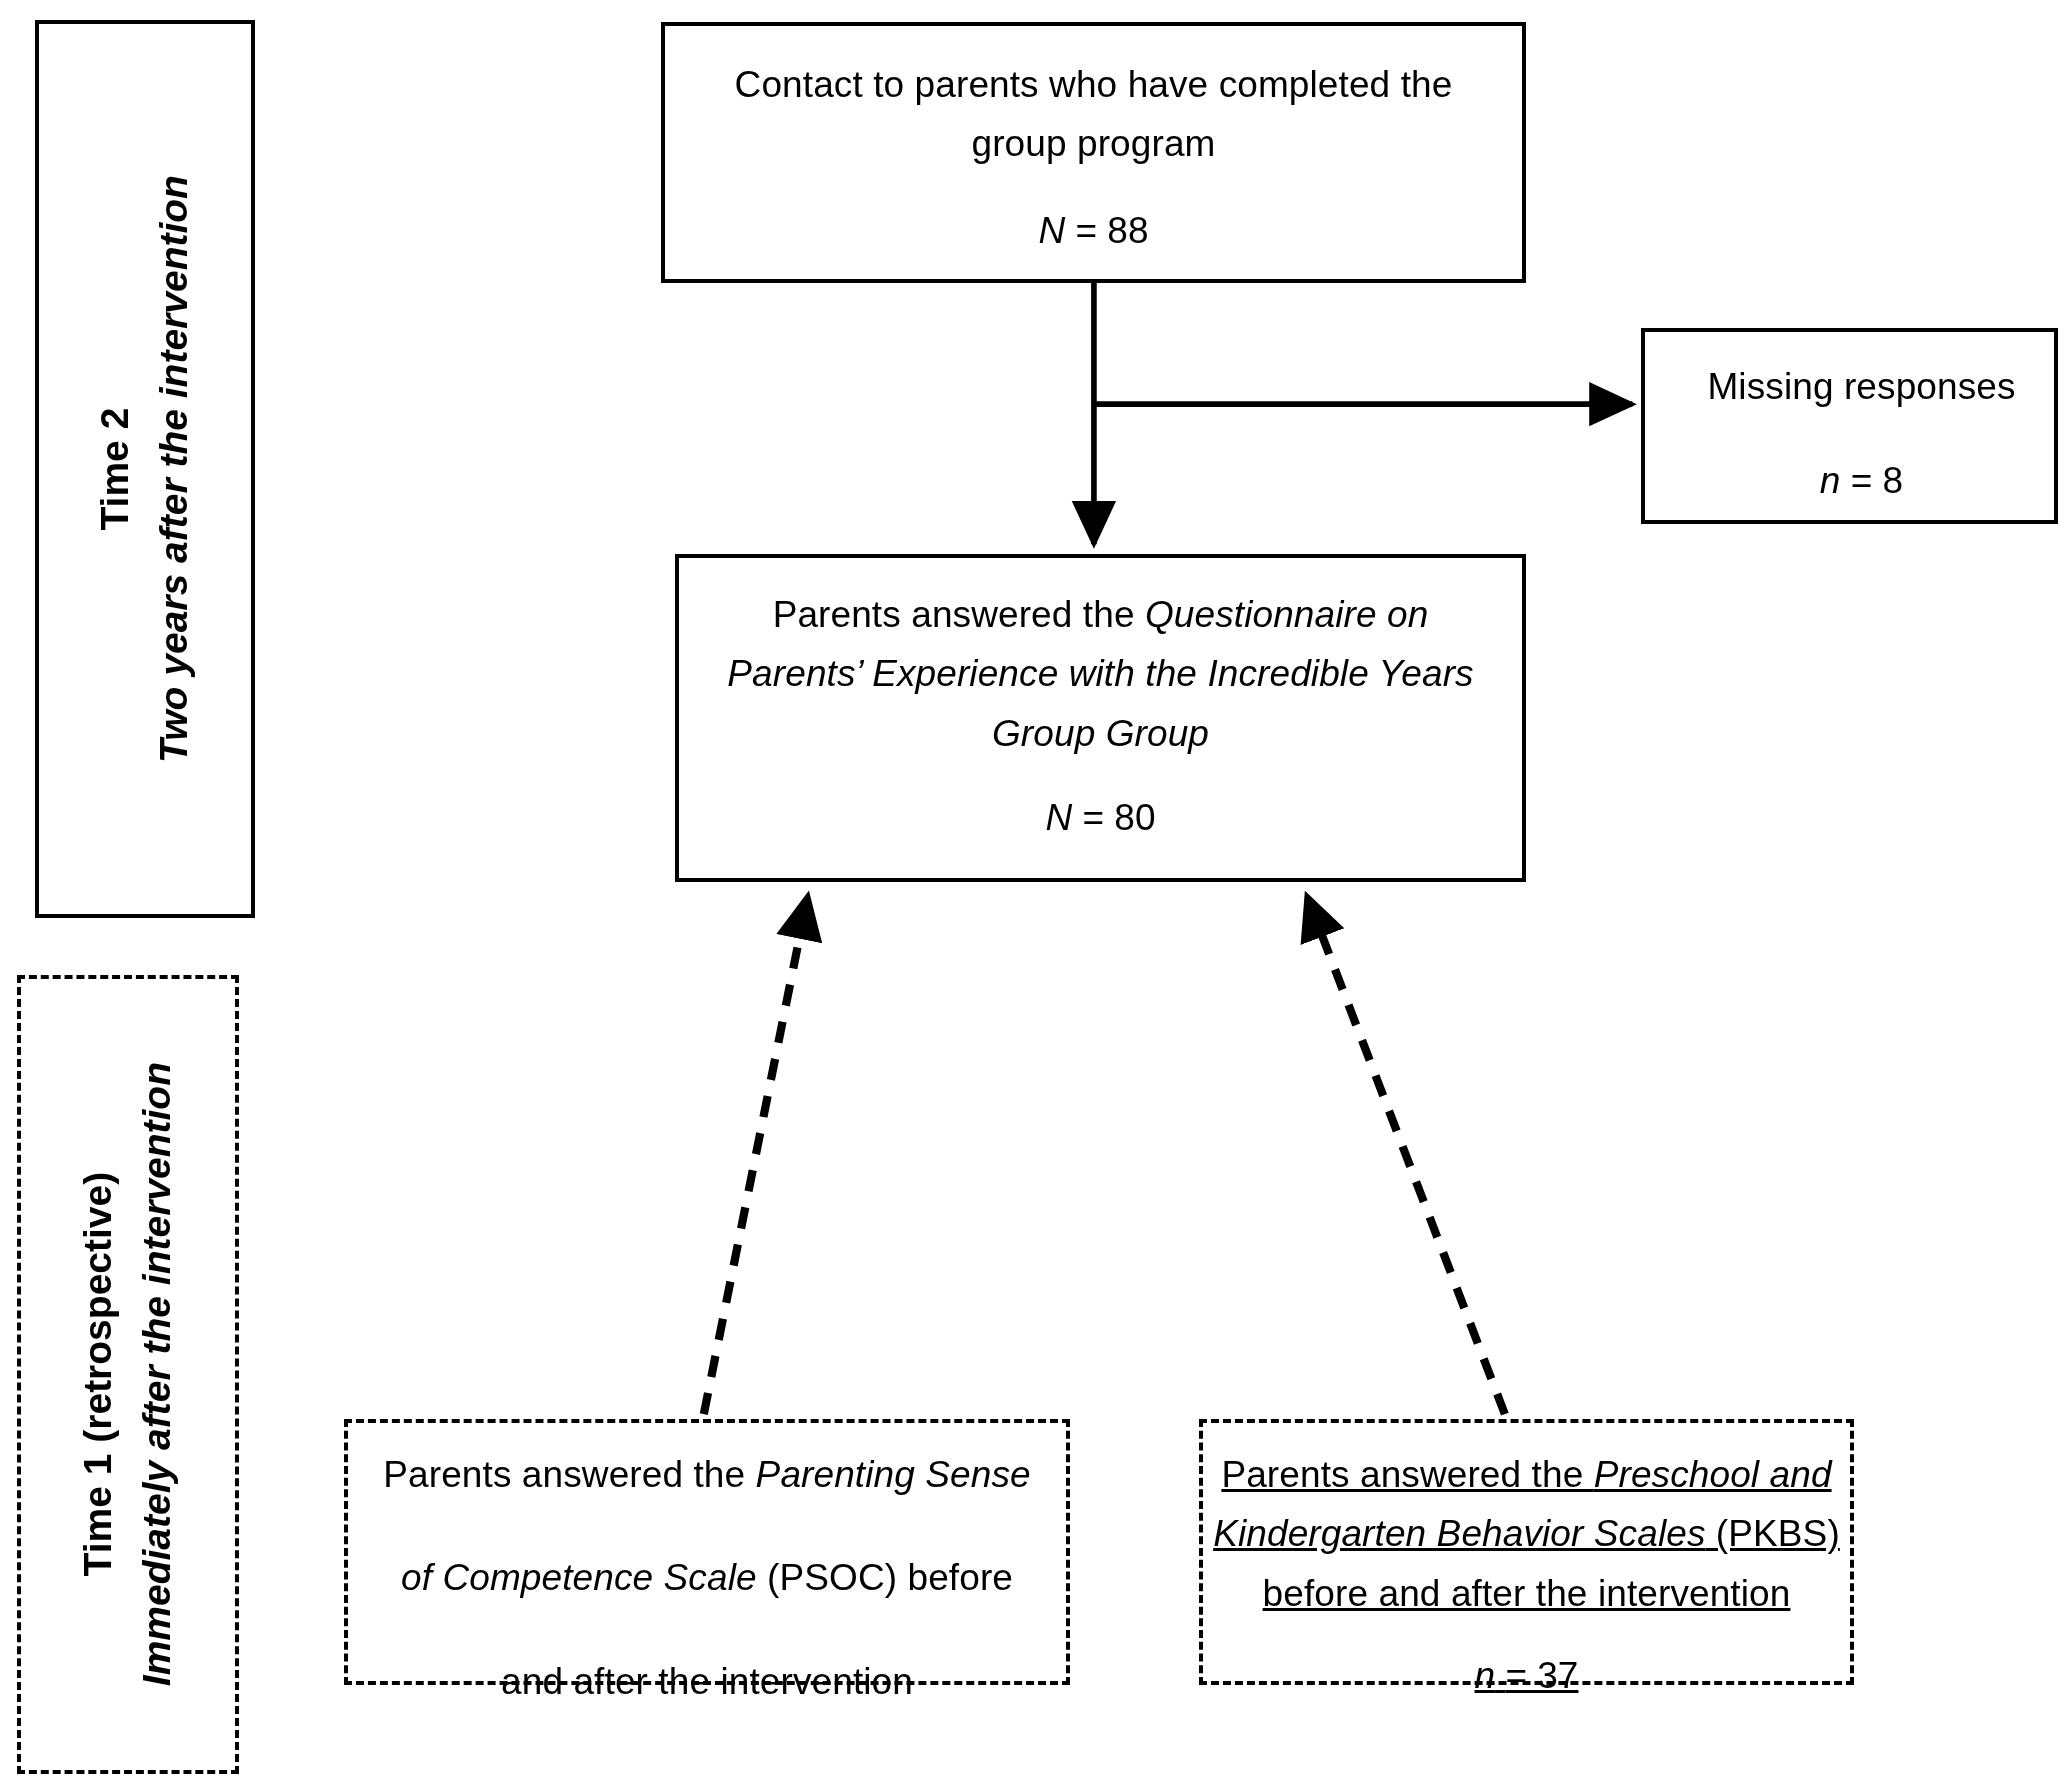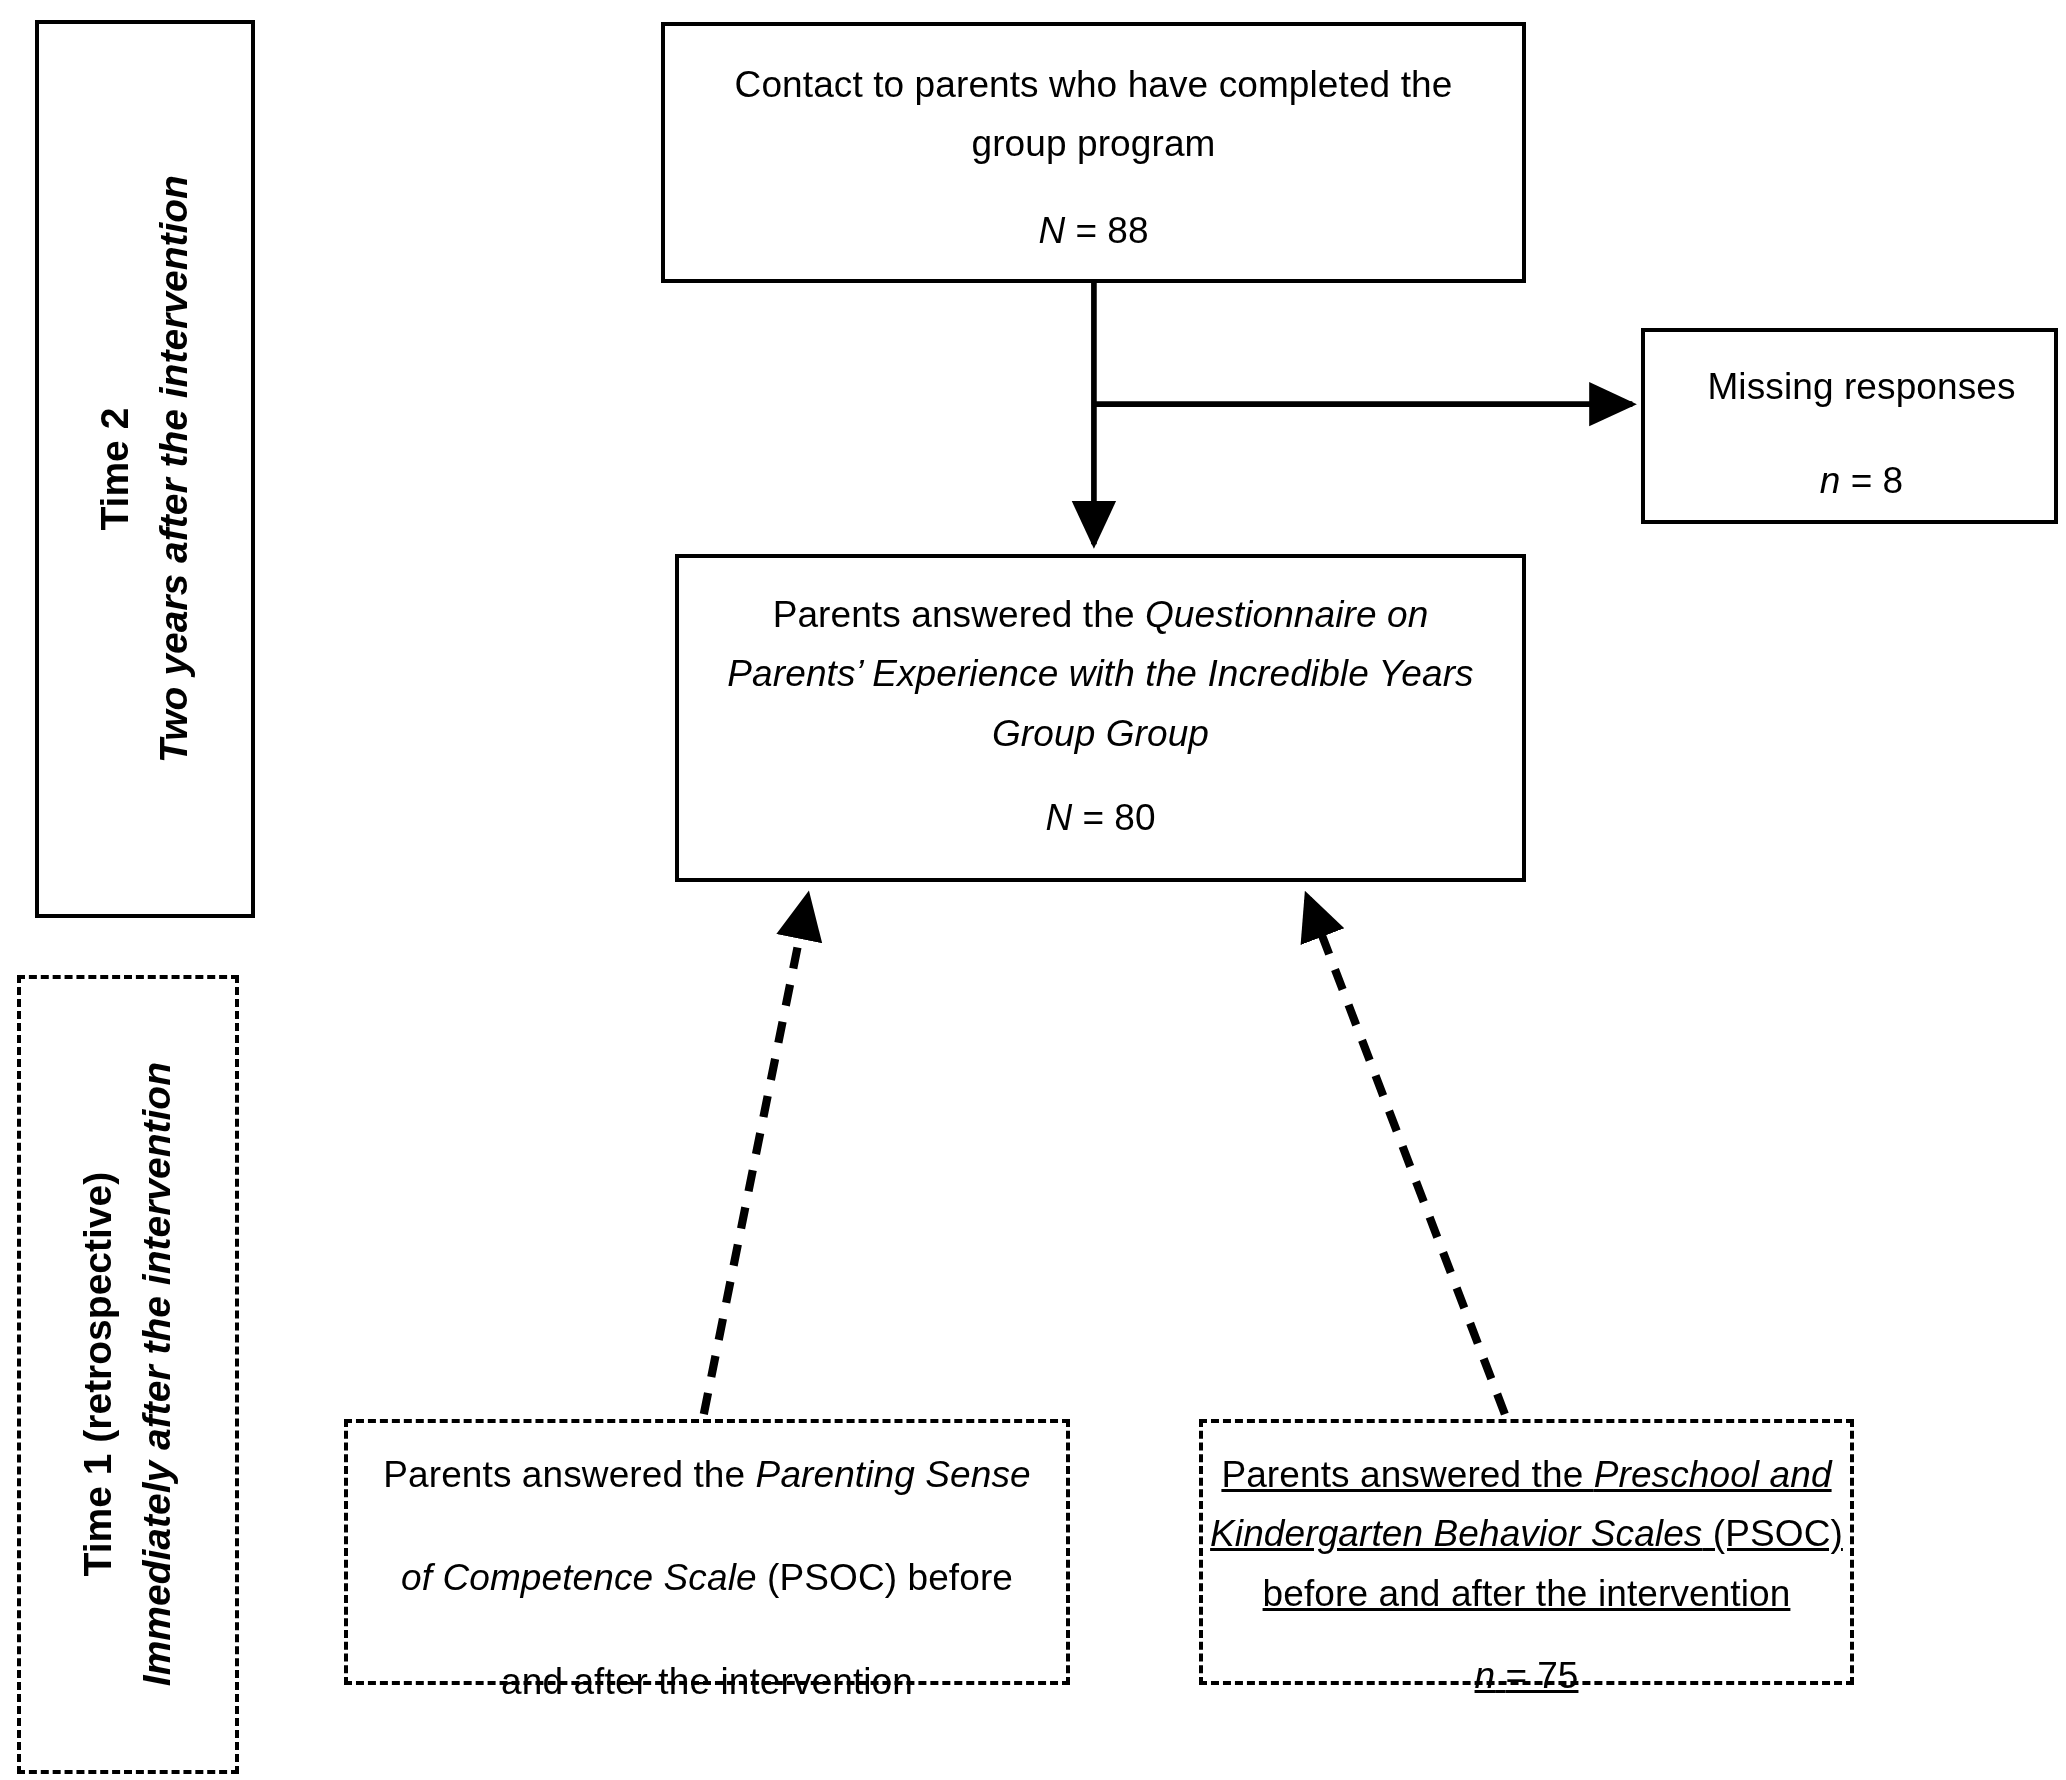"(PSOC)" span { text: PSOC -> PKBS }
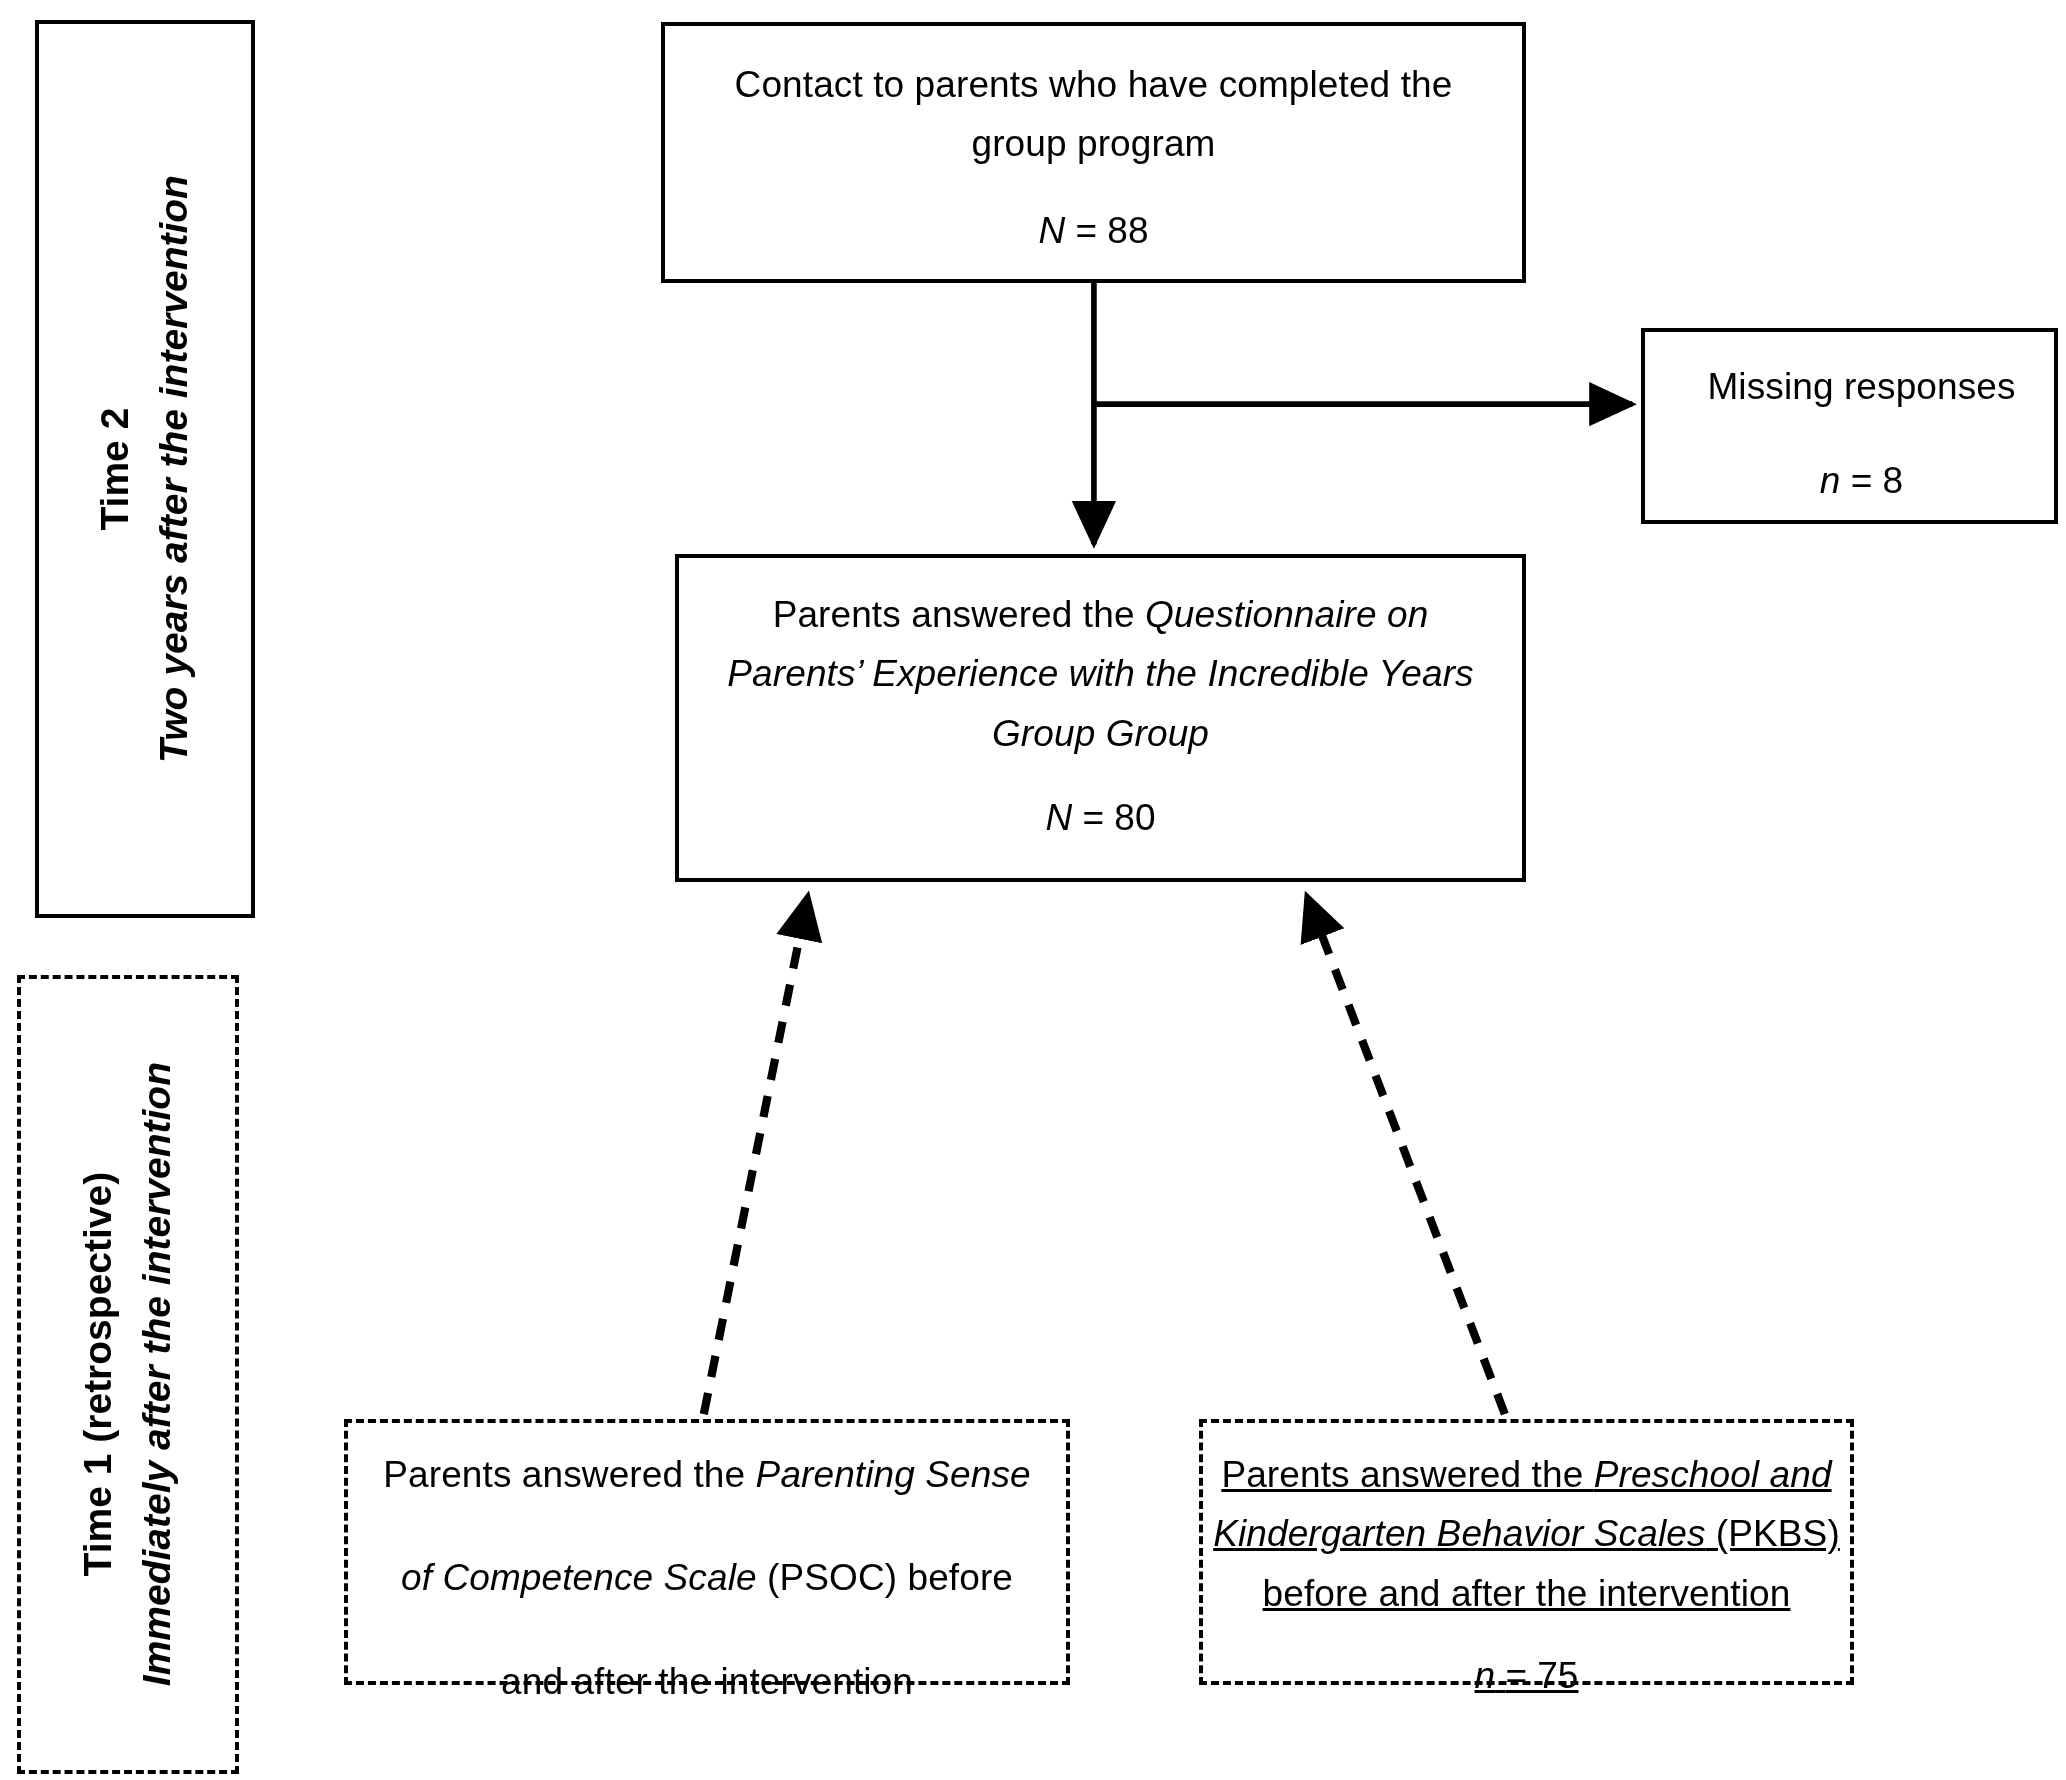"= 75" span { text: 75 -> 37 }
